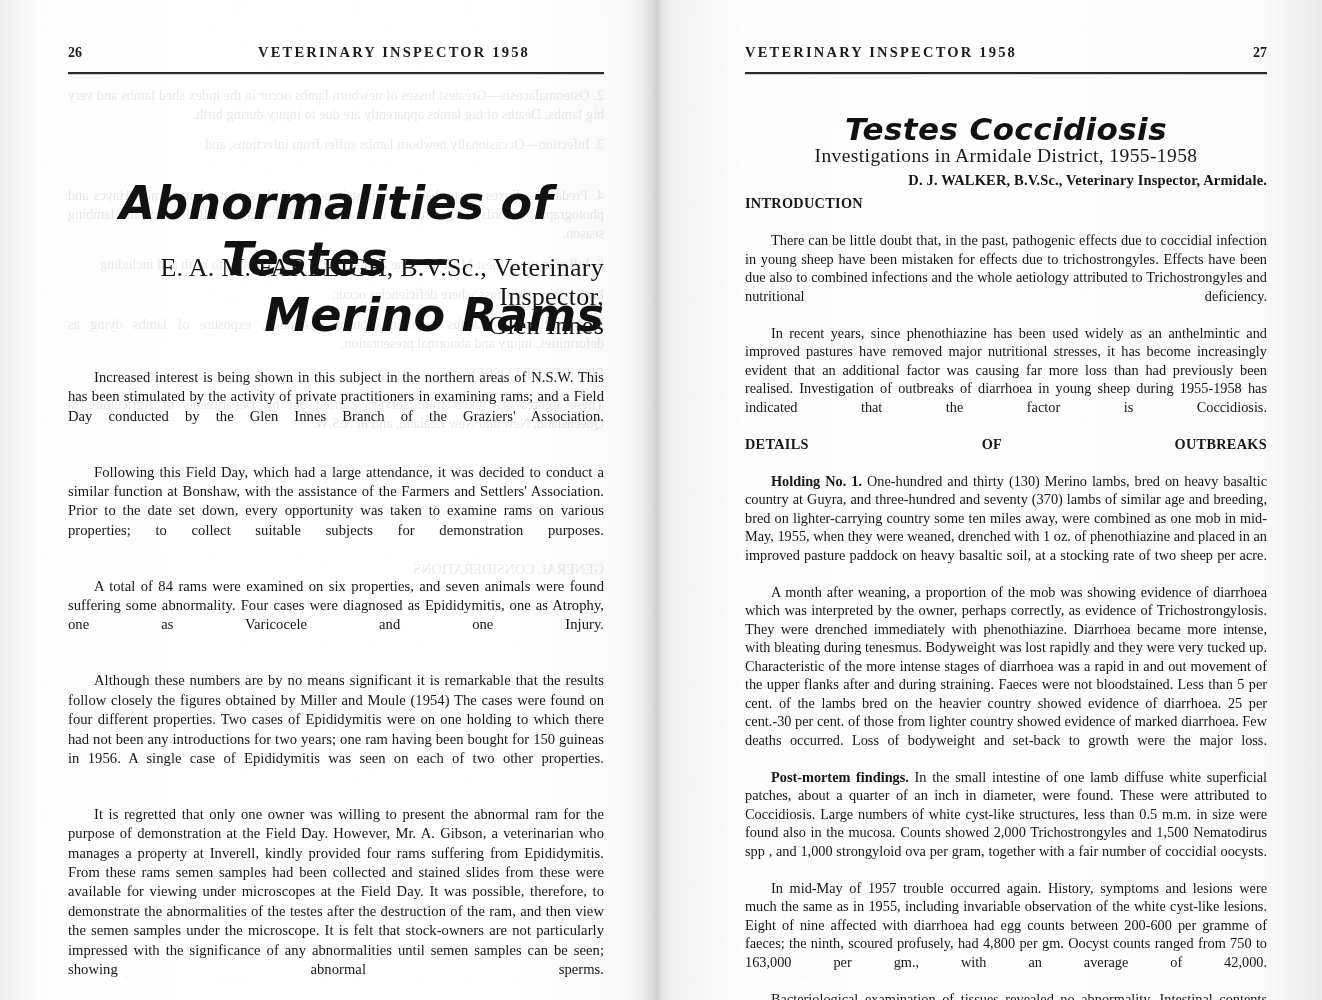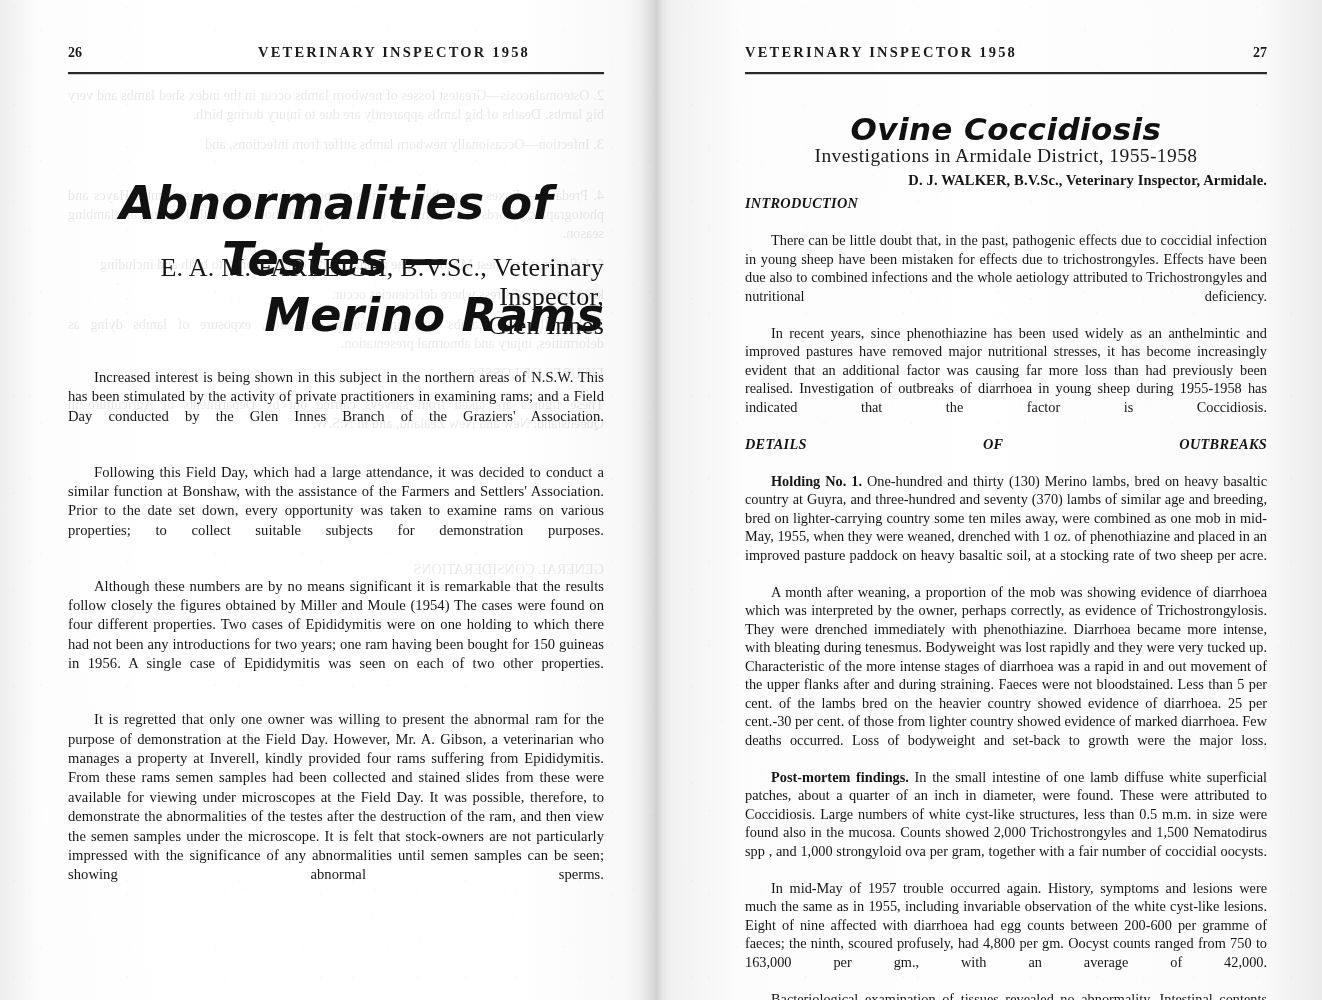"Ovine Coccidiosis" h1.art-title { text: Ovine -> Testes }
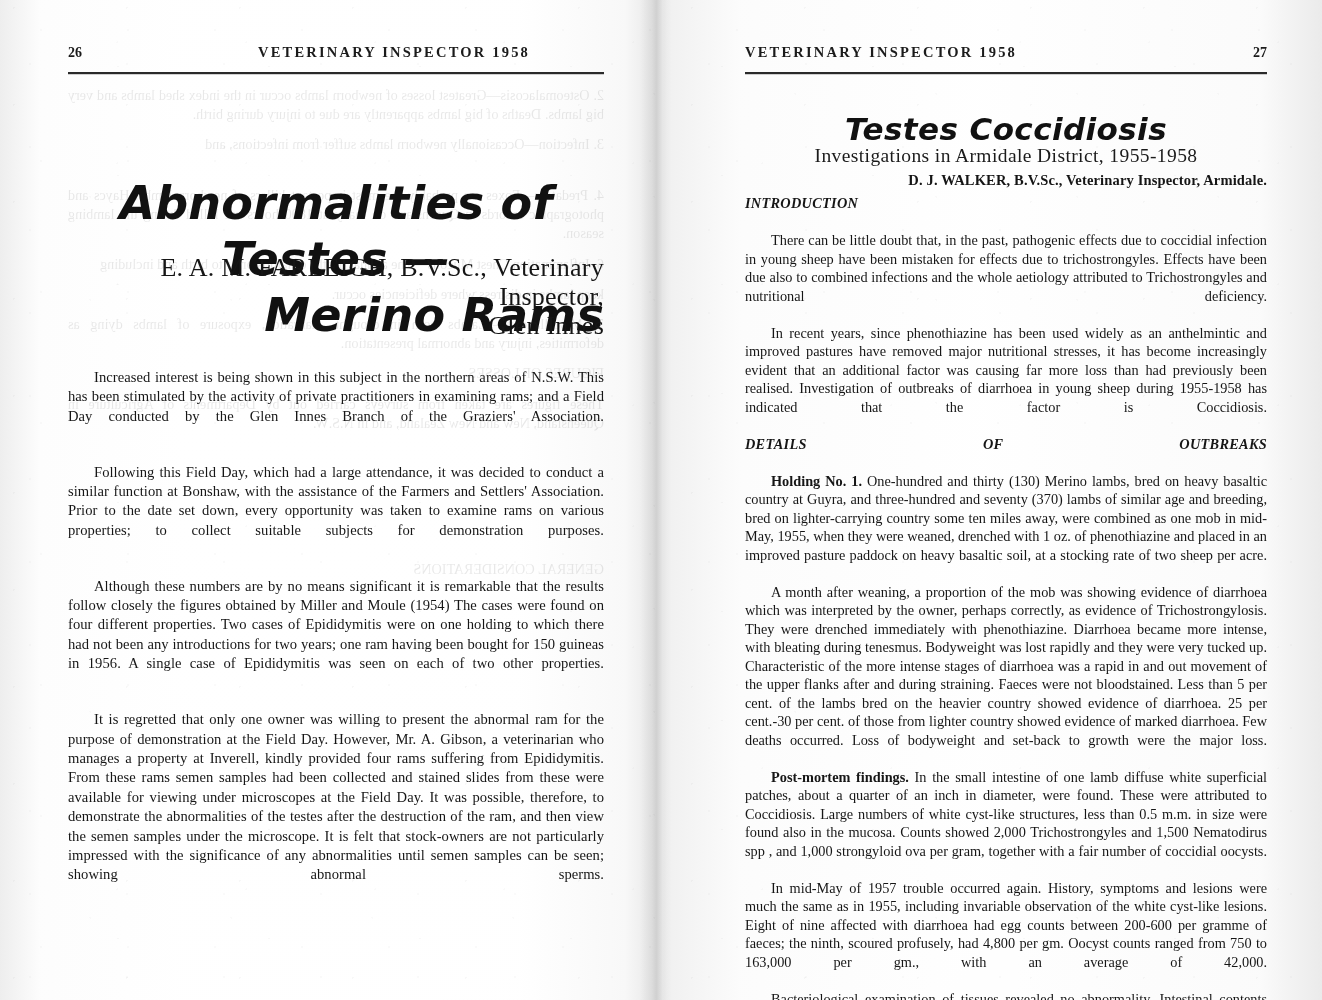"INTRODUCTION" .sec-head { font-style: italic -> none }
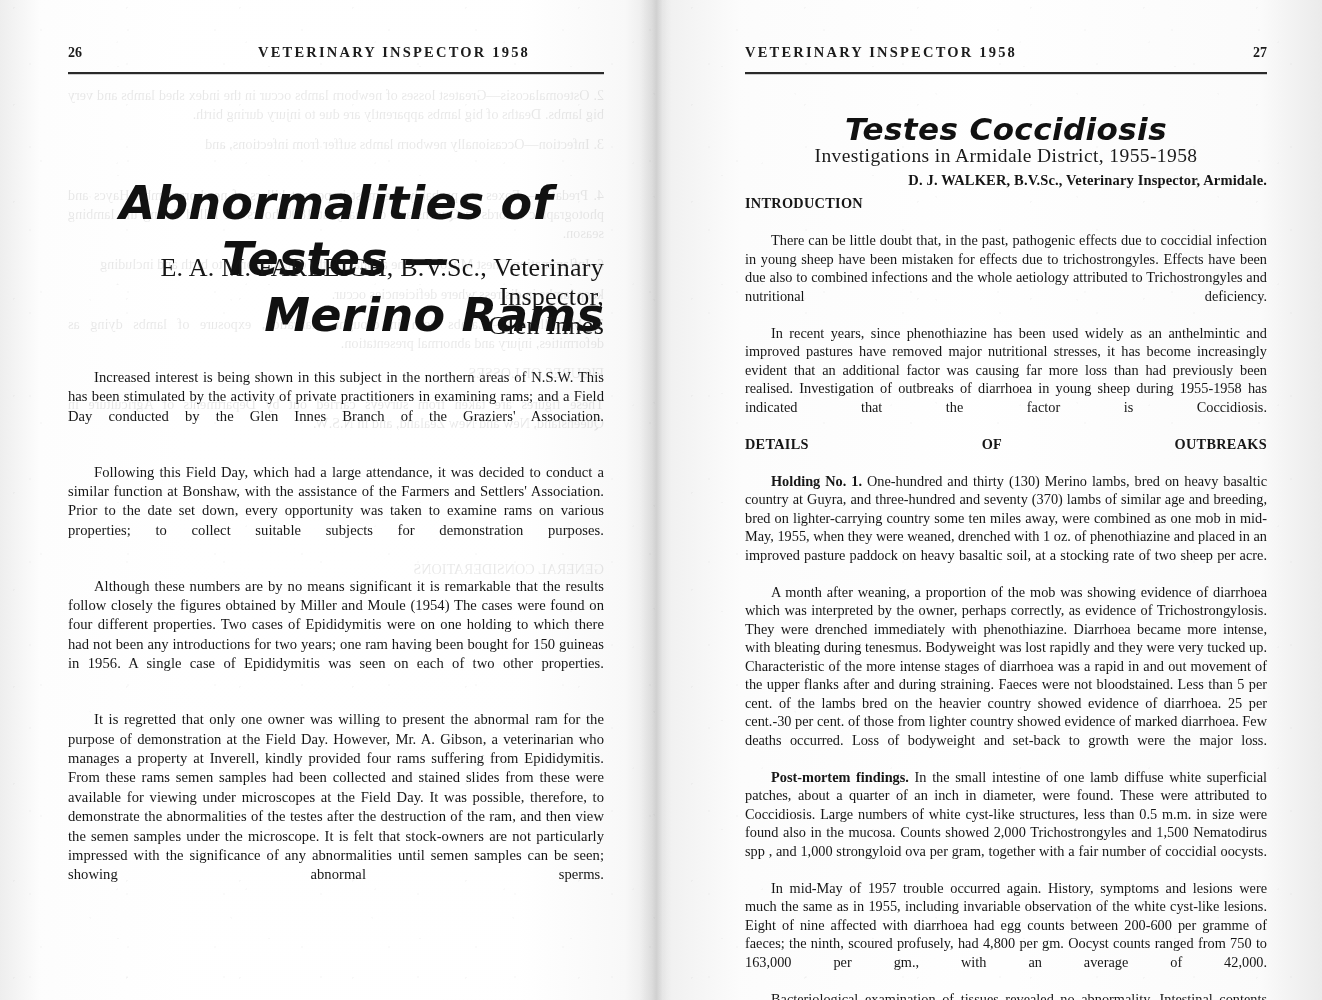"A total of 84 rams" p { html: none -> <p>A total of 84 rams were examined on six properties, and seven animals were found suffering some abnormality. Four cases were diagnosed as Epididymitis, one as Atrophy, one as Varicocele and one Injury.</p> }
